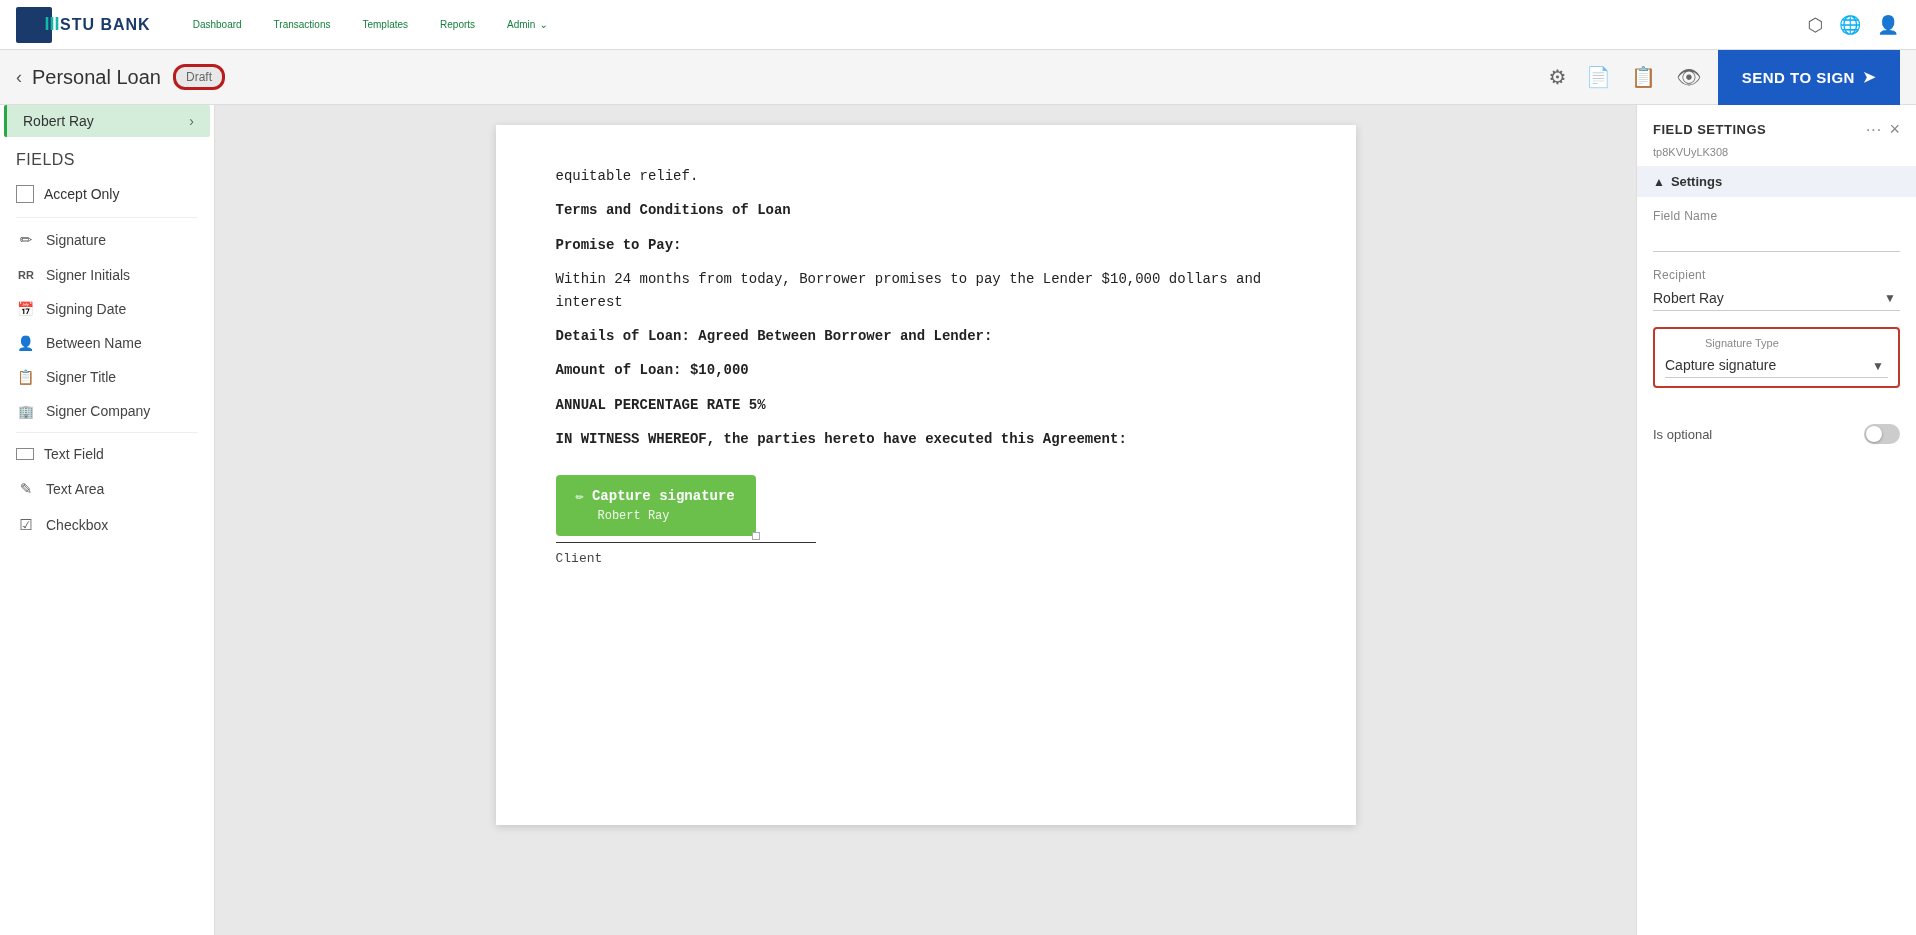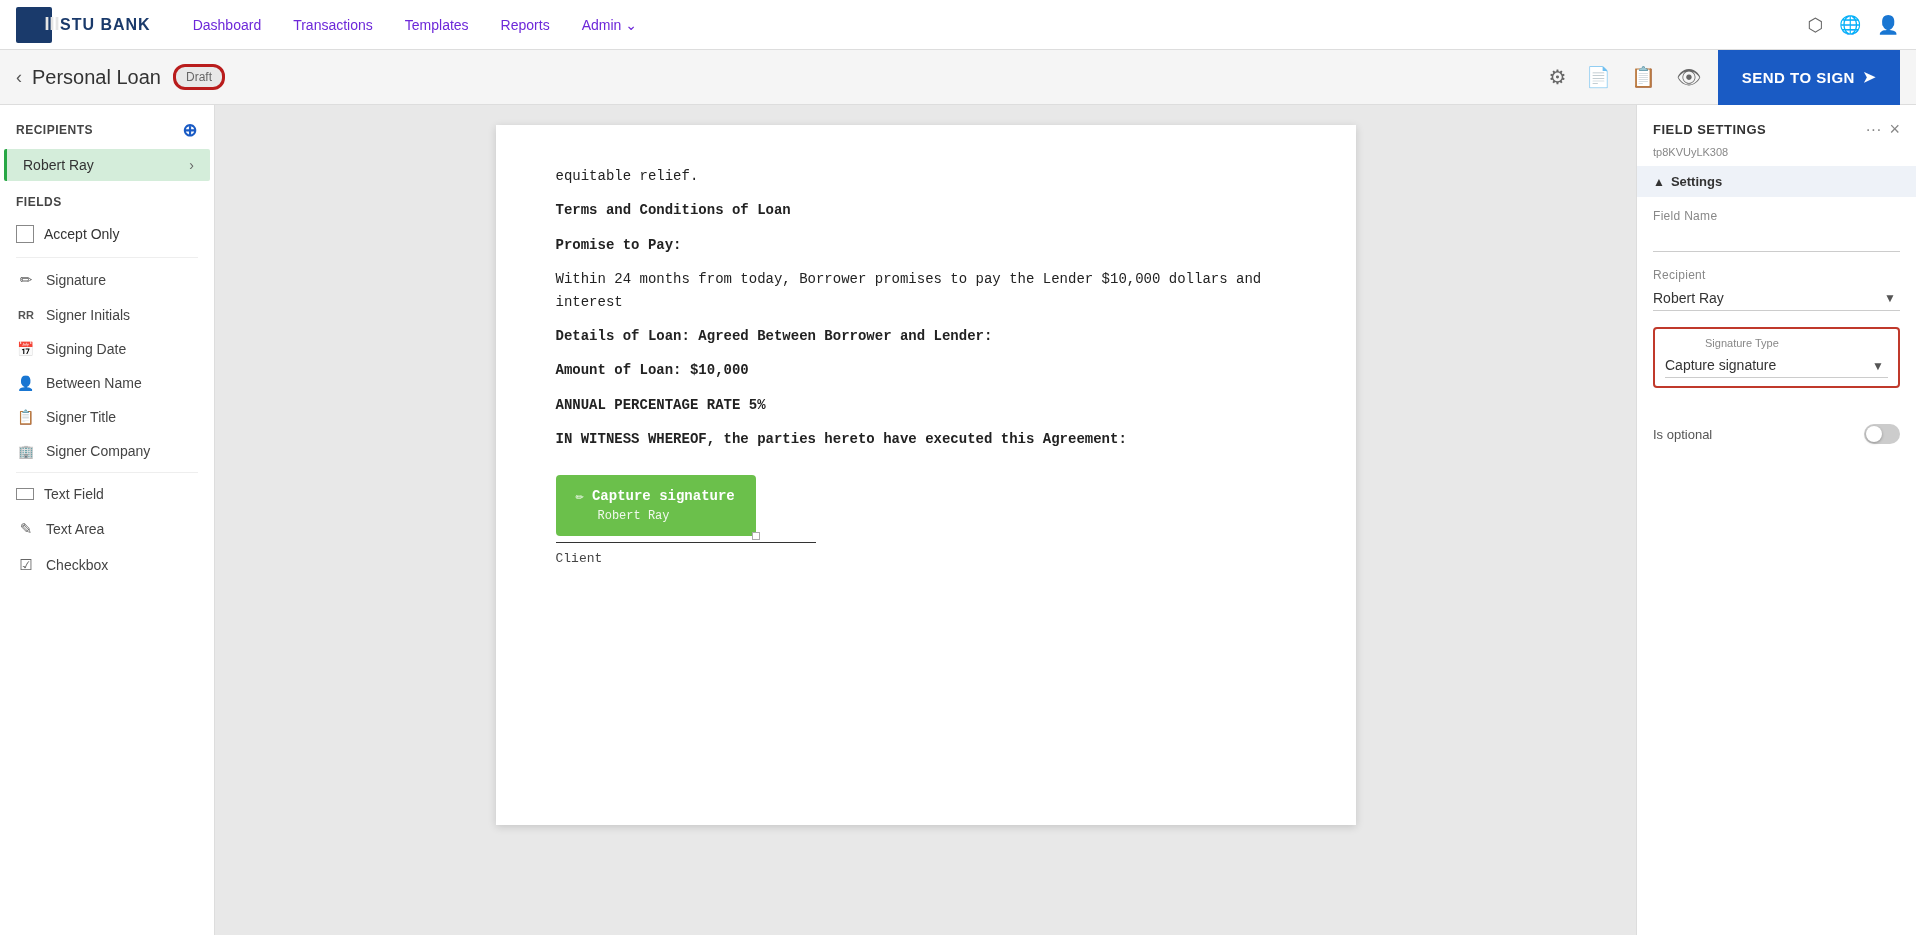"III" .logo-box { color: #e5e5e5 -> #14b8a6 }
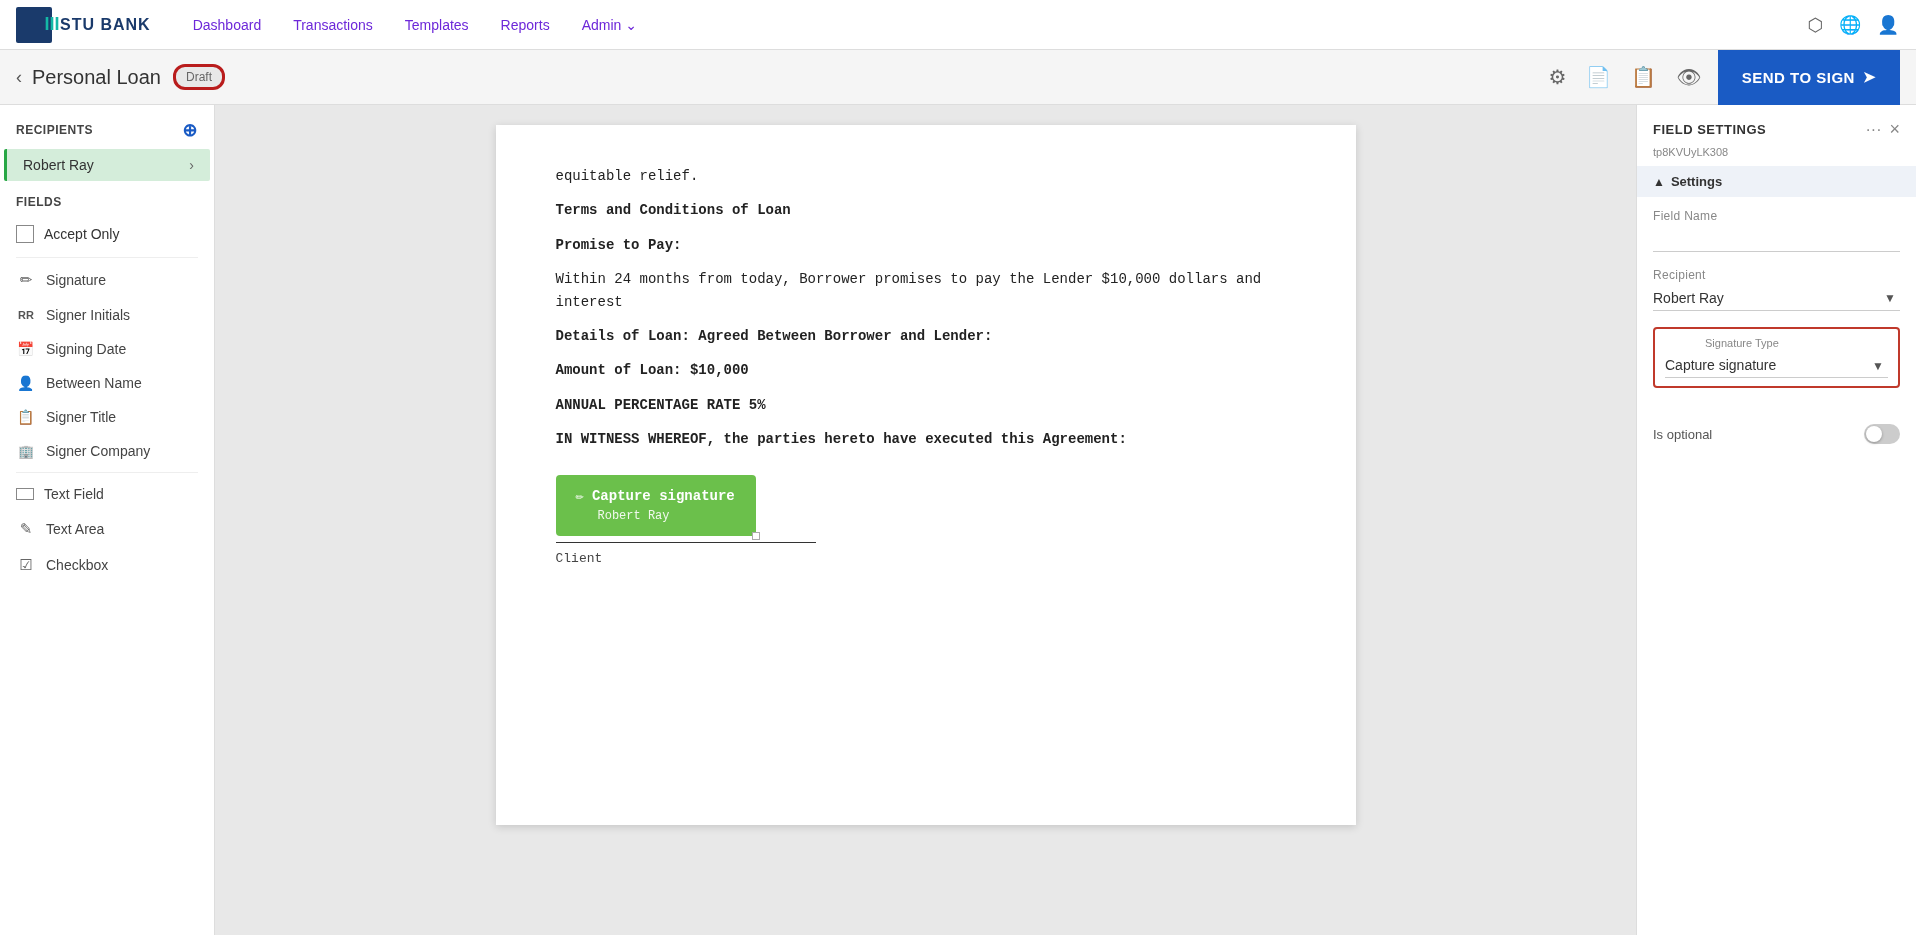"Dashboard" .nav-link { color: #6d28d9 -> #15803d; font-size: 14px -> 10px }
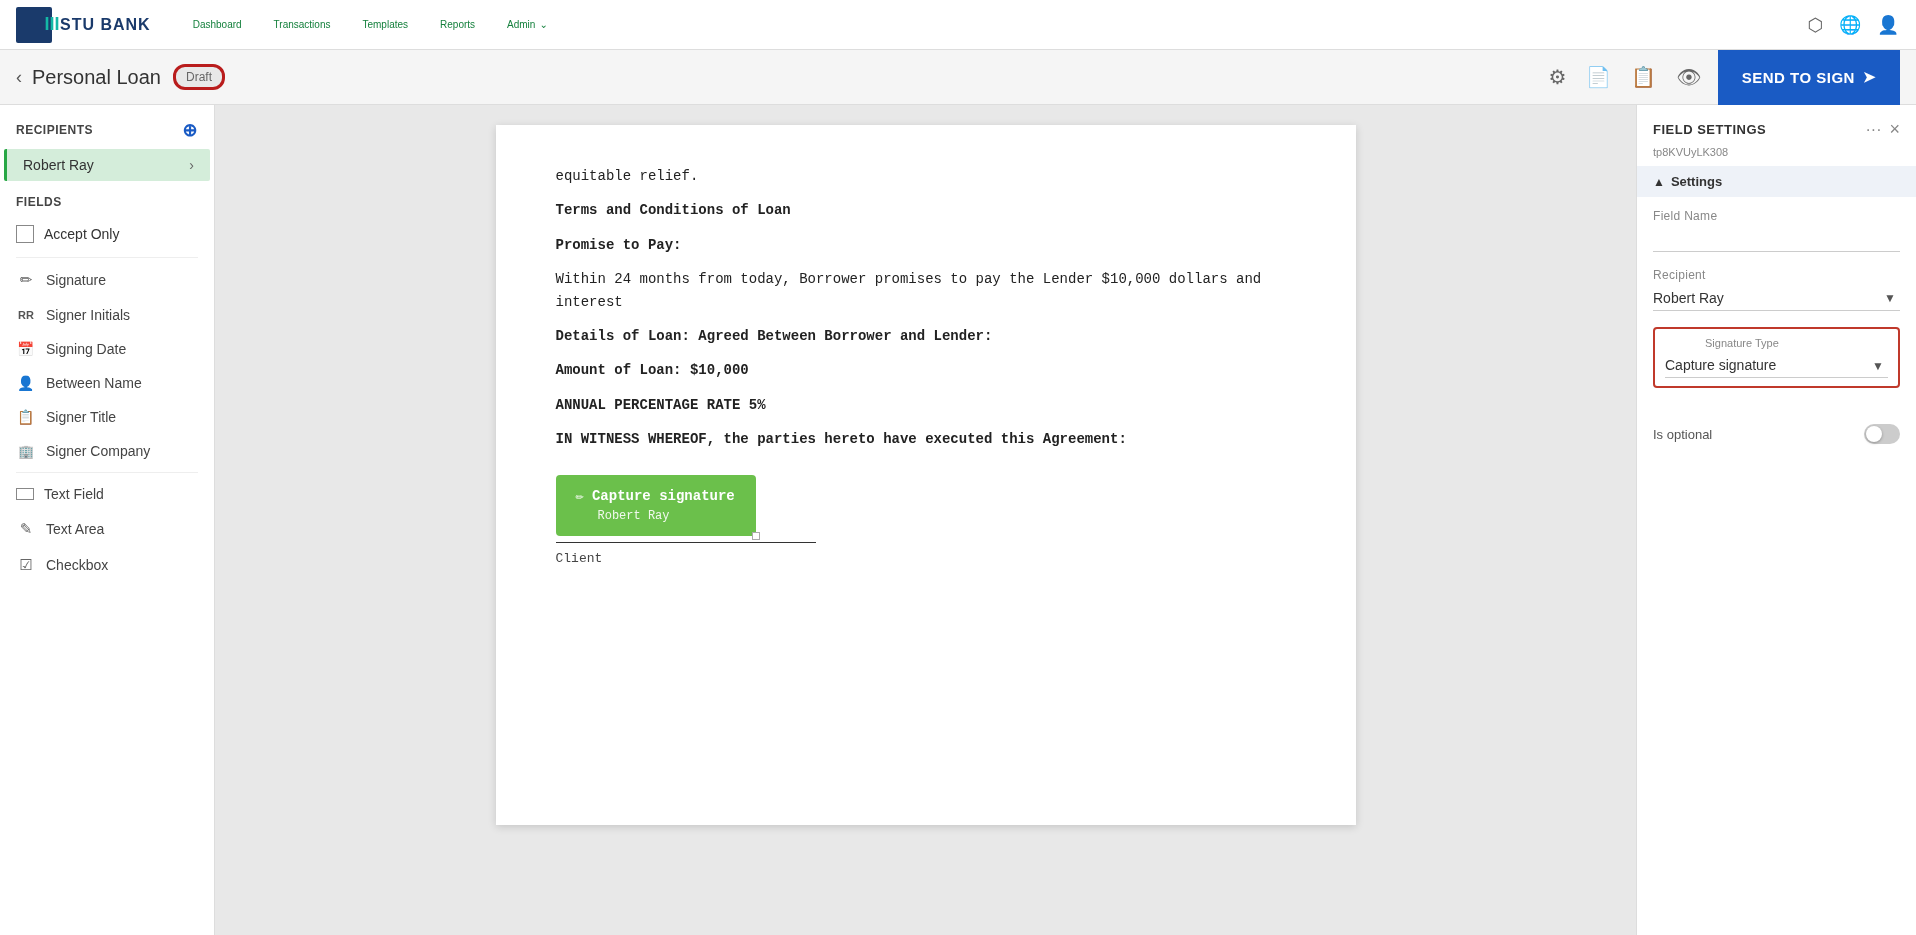"RECIPIENTS" div.sidebar-section-title { html: <div> <span>RECIPIENTS</span> <span>⊕</span> </div> -> none }
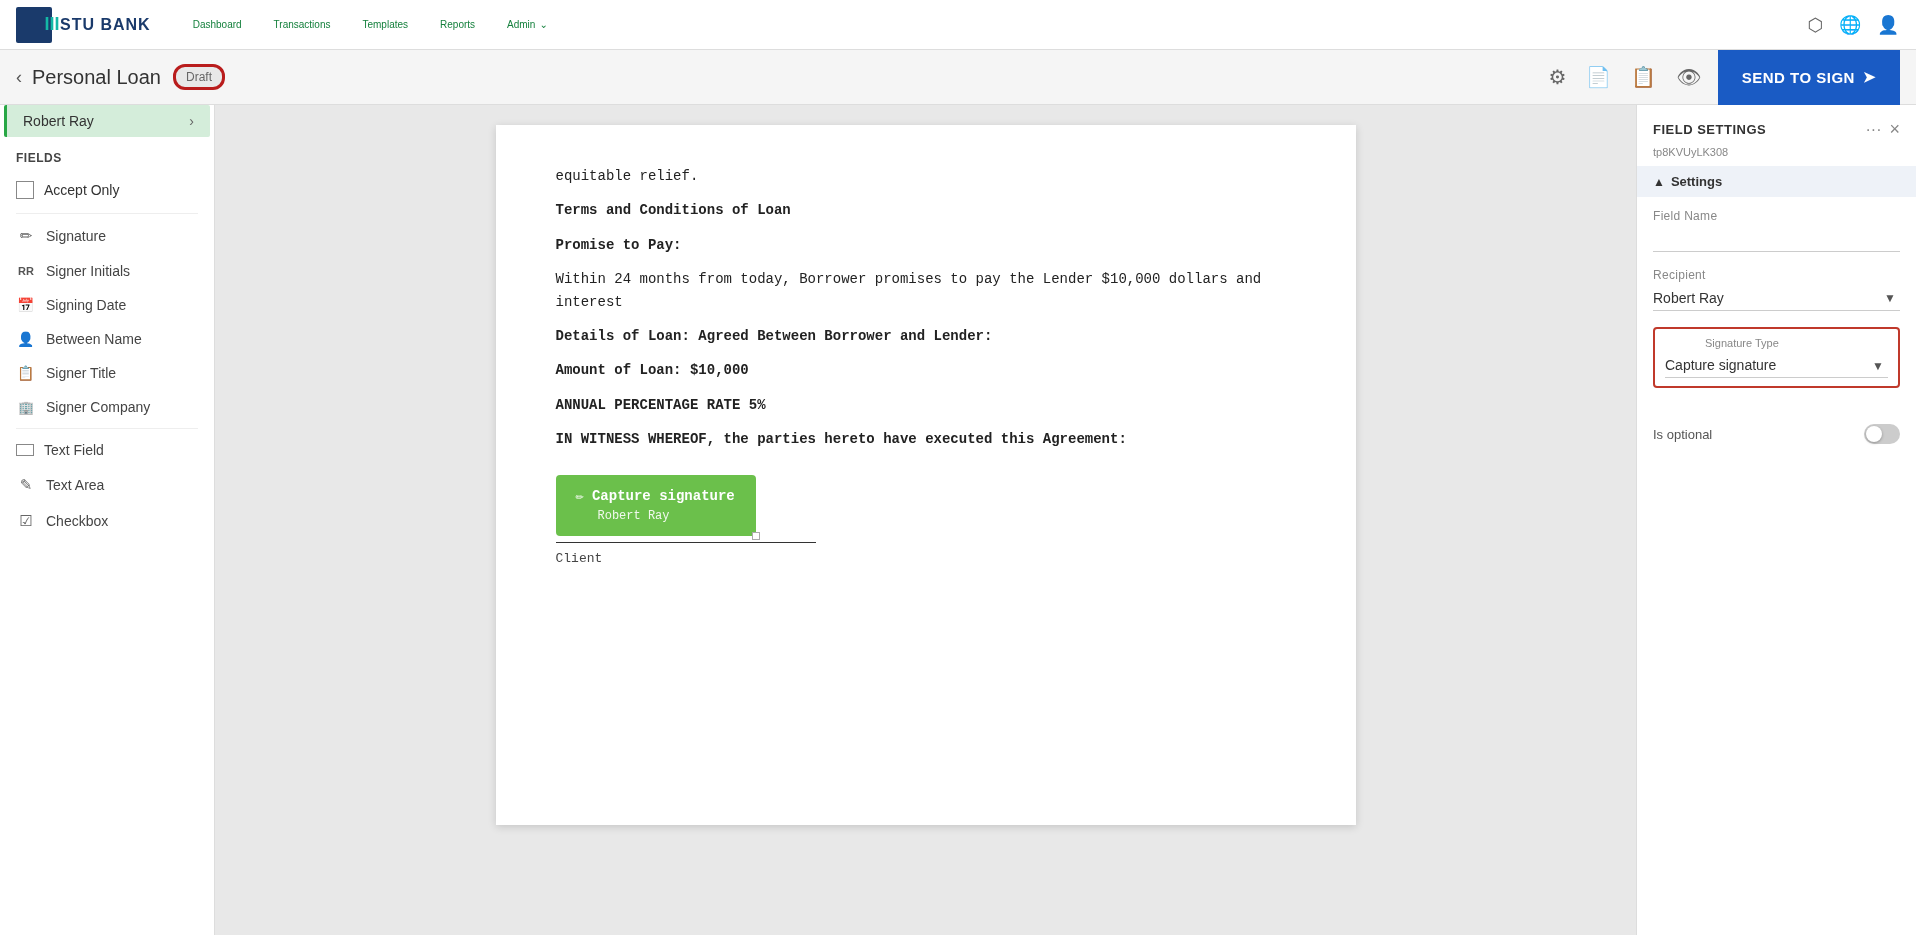"FIELDS" .fields-title { font-size: 12px -> 16px; font-weight: 700 -> 400 }
